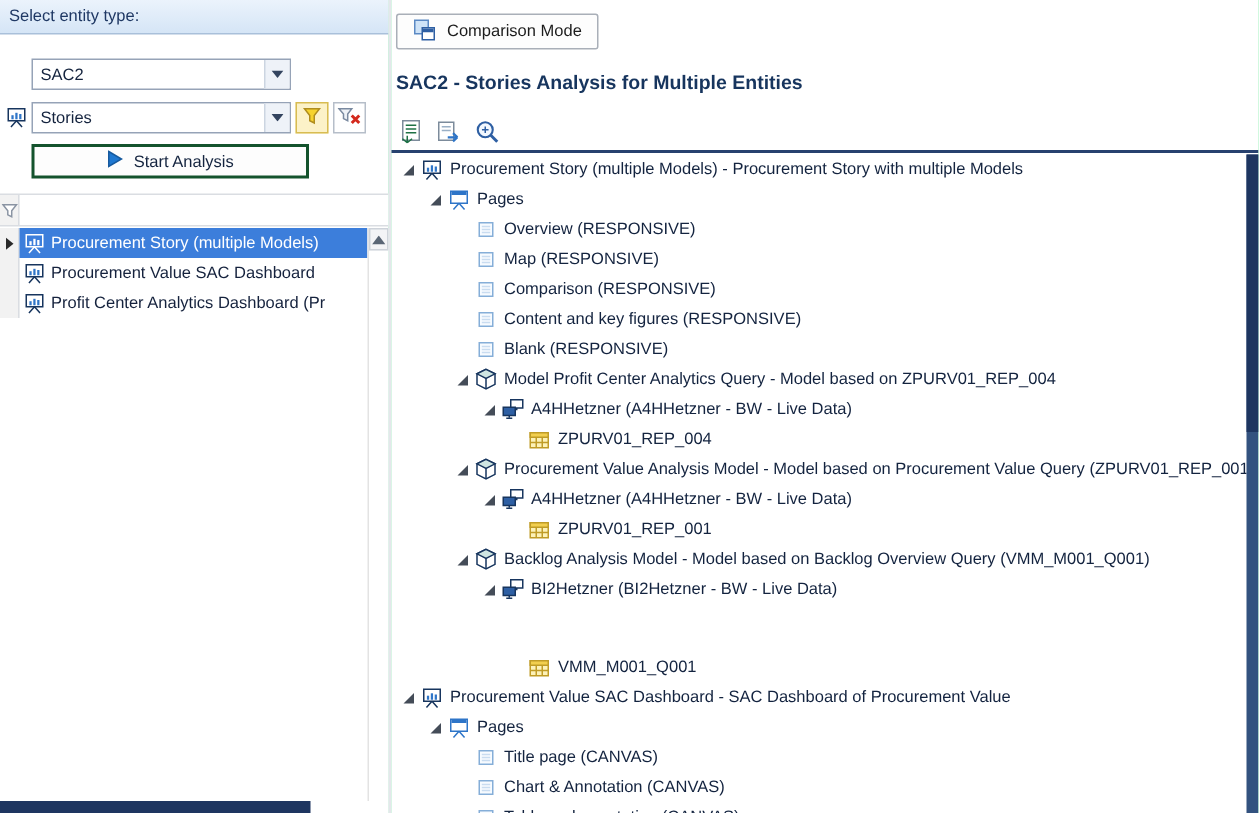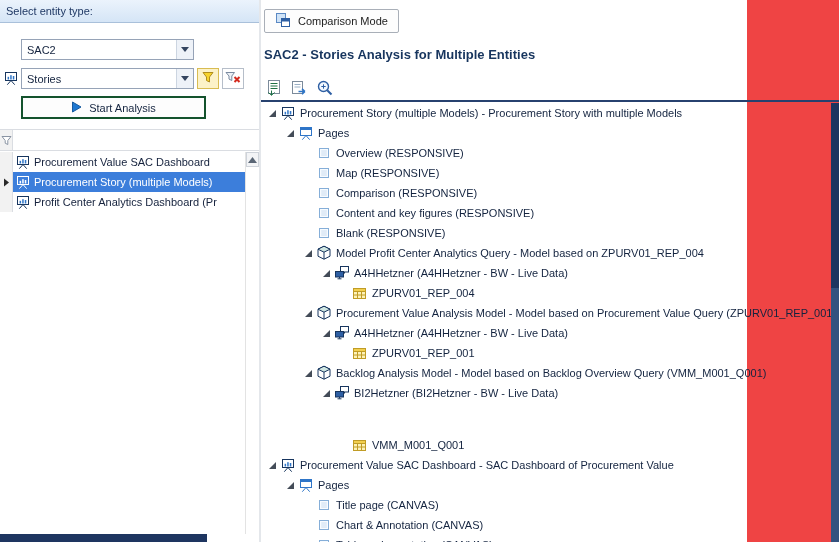"Select entity type:" #app { background: #ef4444 -> #86efac }
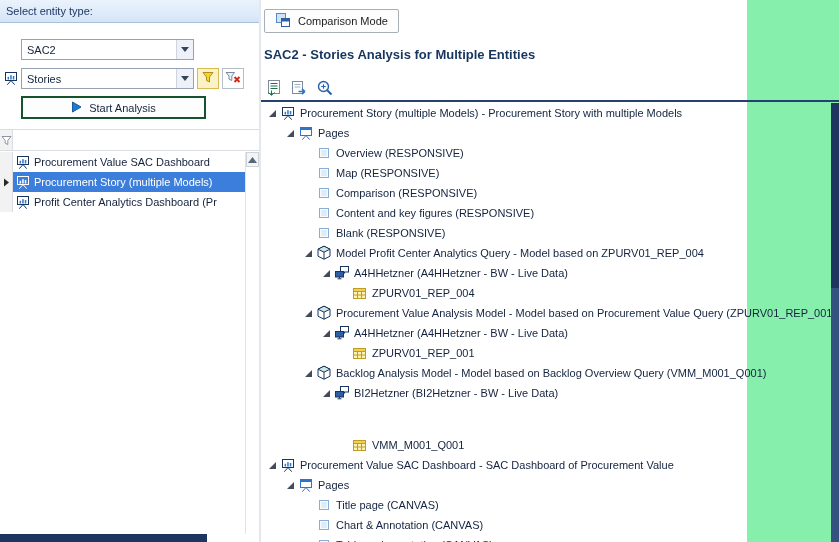"Comparison Mode" #rightPanel { width: 486px -> 578px }
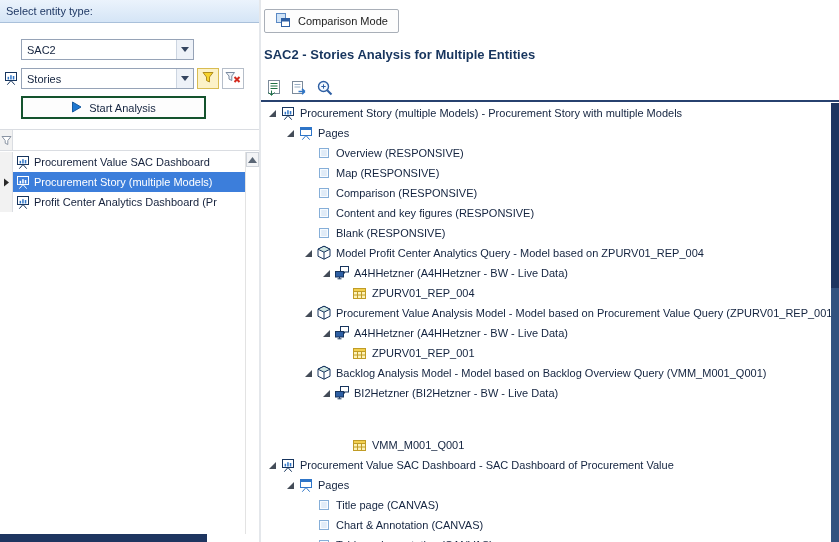"Procurement Value SAC Dashboard" div.grid-row { order: before "Procurement Story (multiple Models)" -> after "Procurement Story (multiple Models)" }
